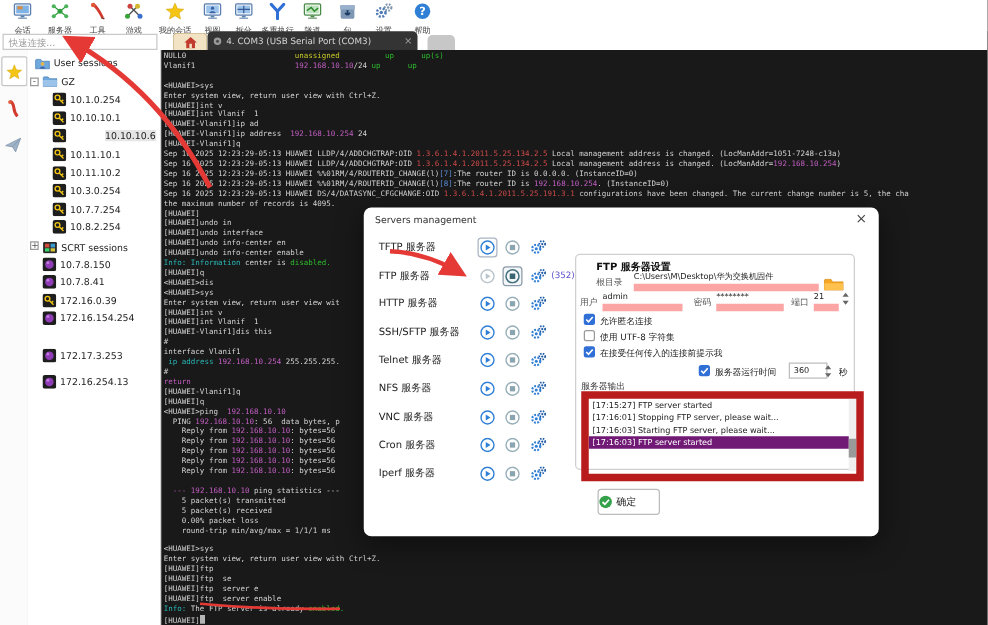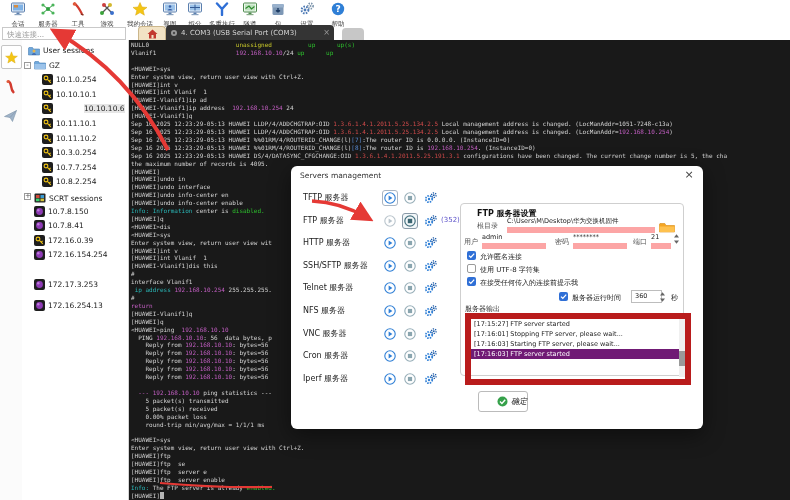"确定" #ok-btn { font-style: italic -> none; justify-content: flex-end -> flex-start }
